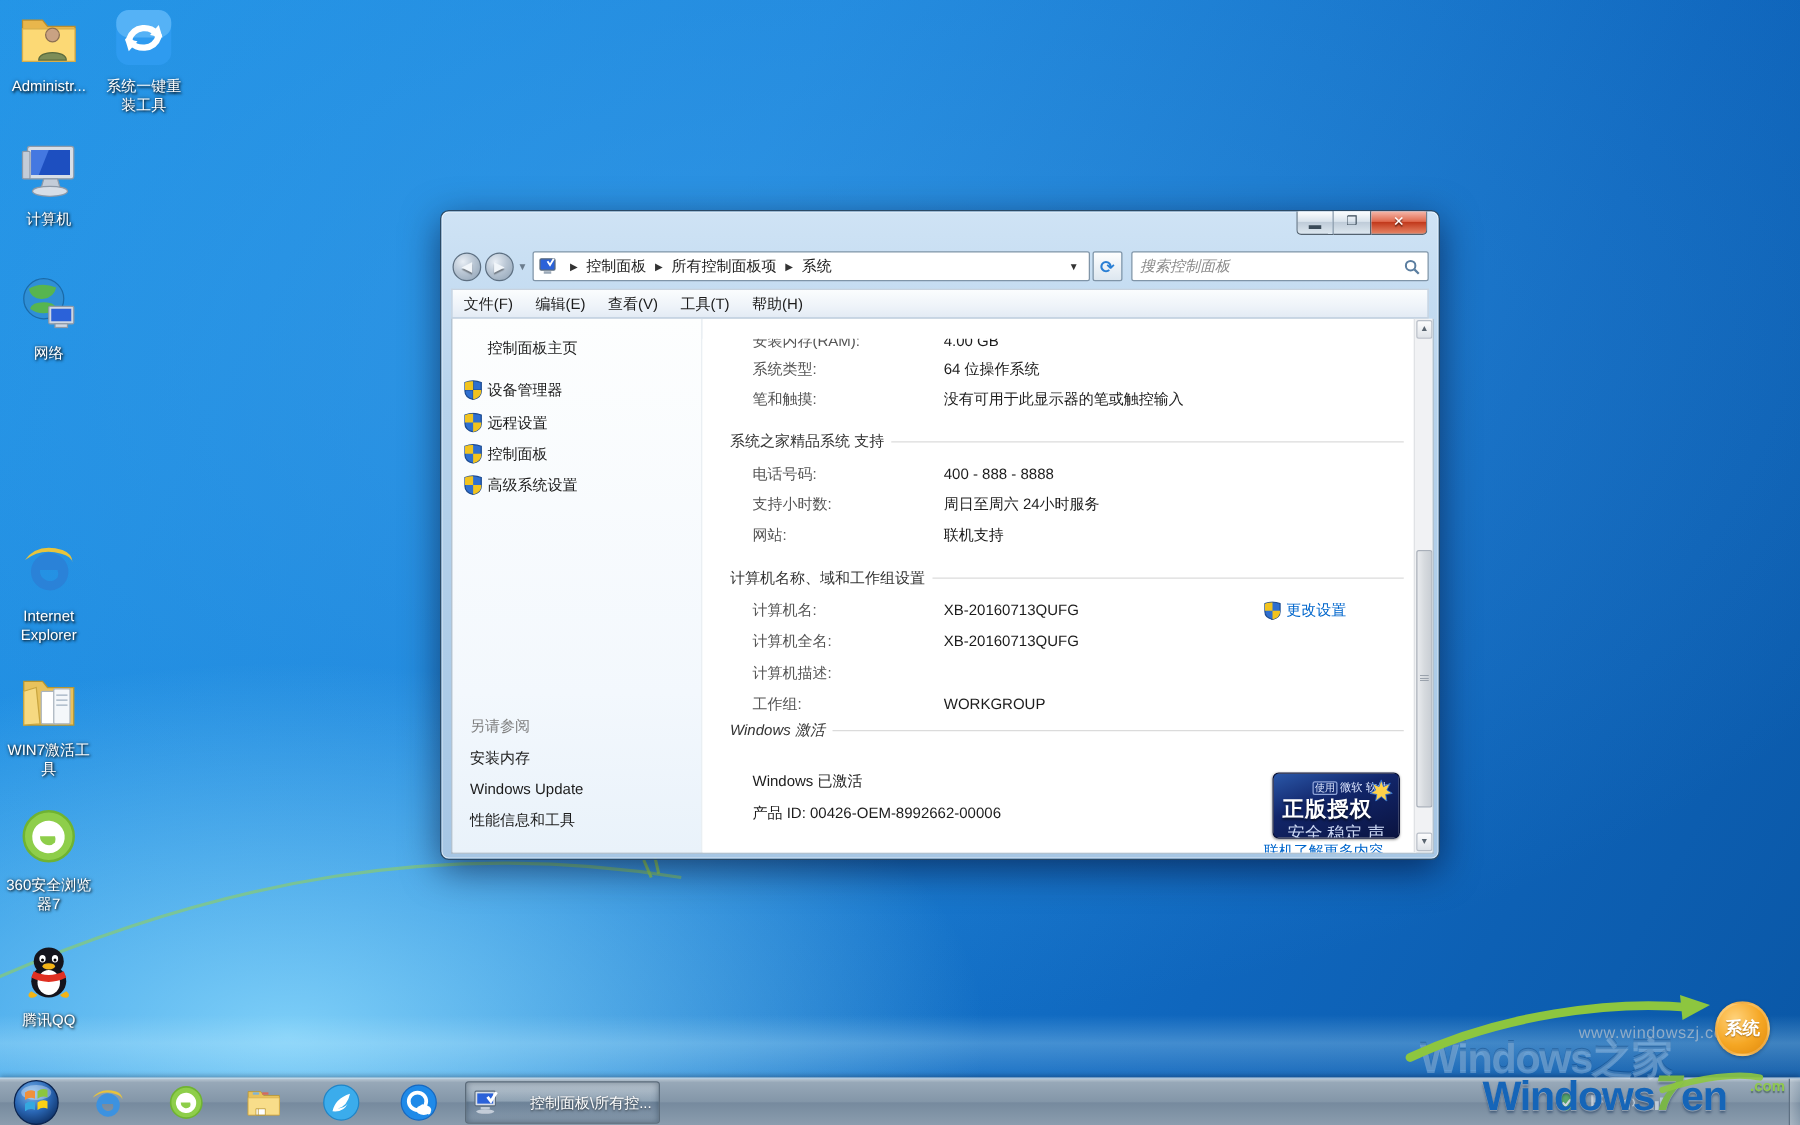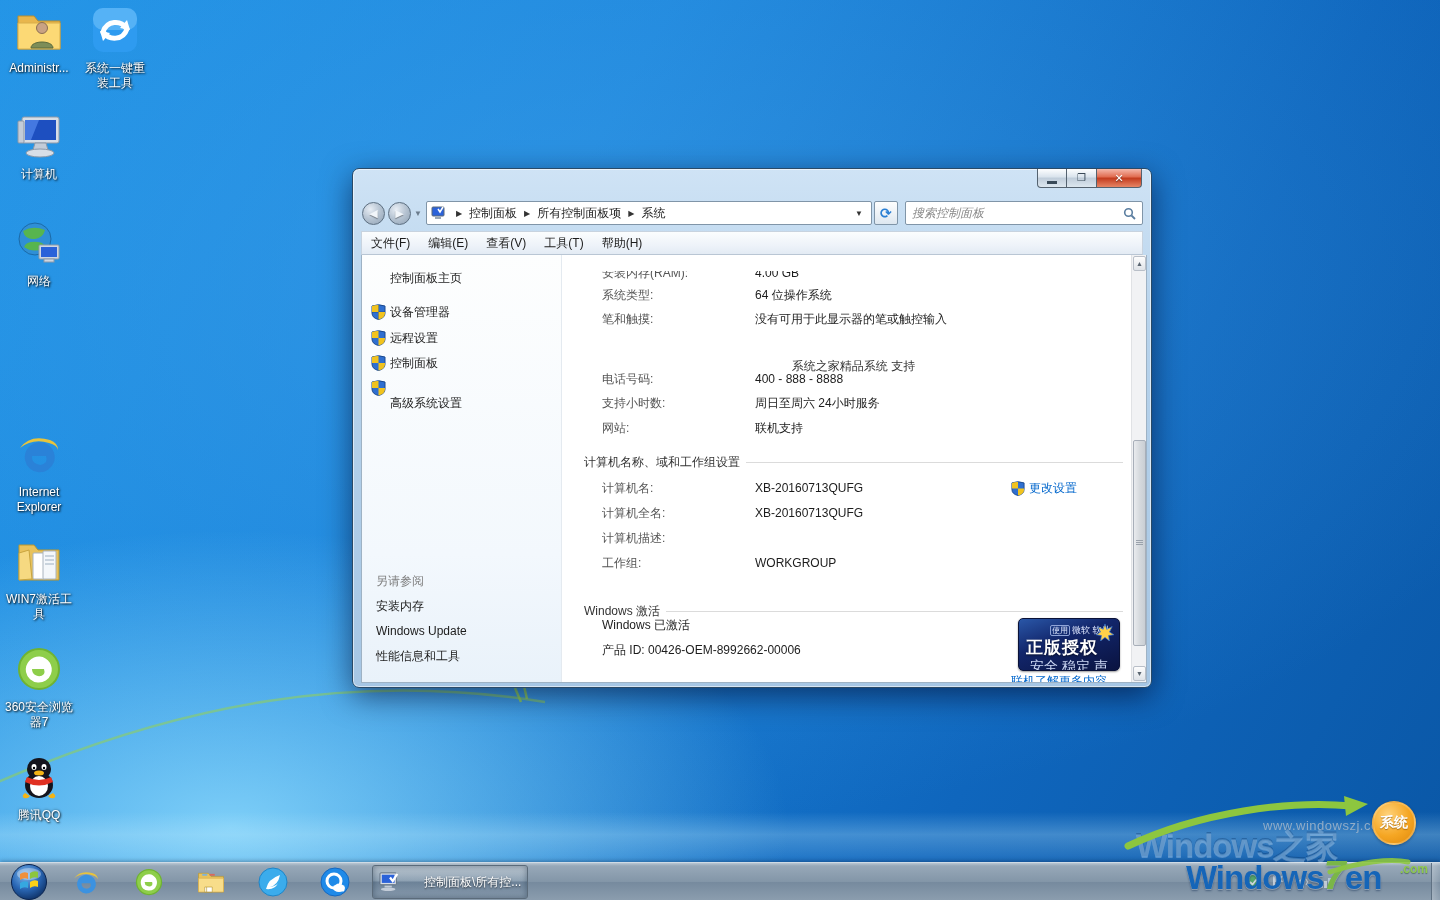"系统之家精品系统 支持" div.sechead { flex-direction: column -> none; top: 87px -> 72px }
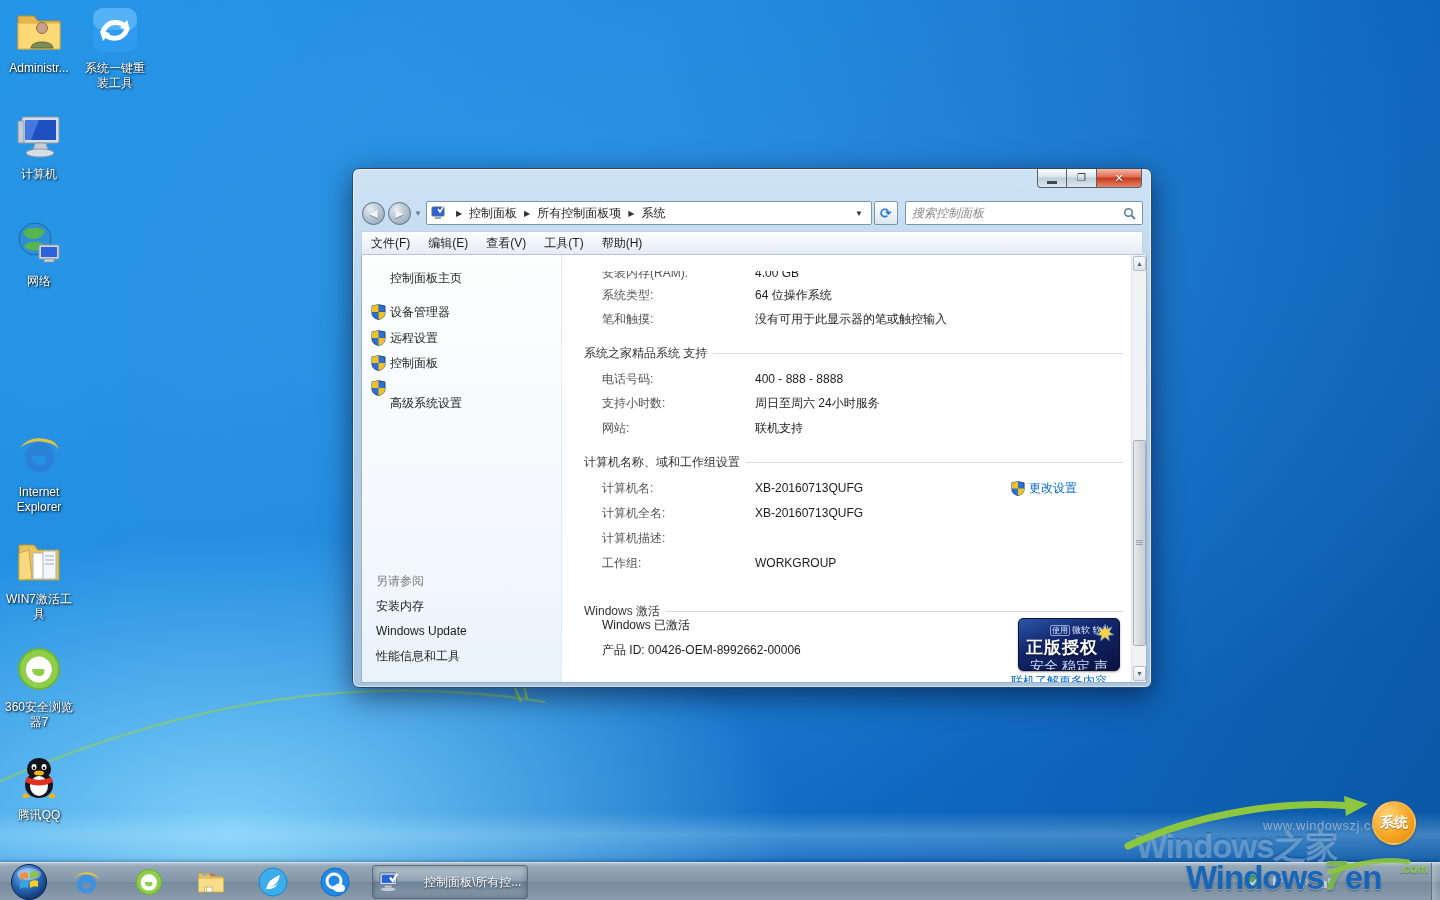"高级系统设置" div.side-item { top: 138px -> 123px }
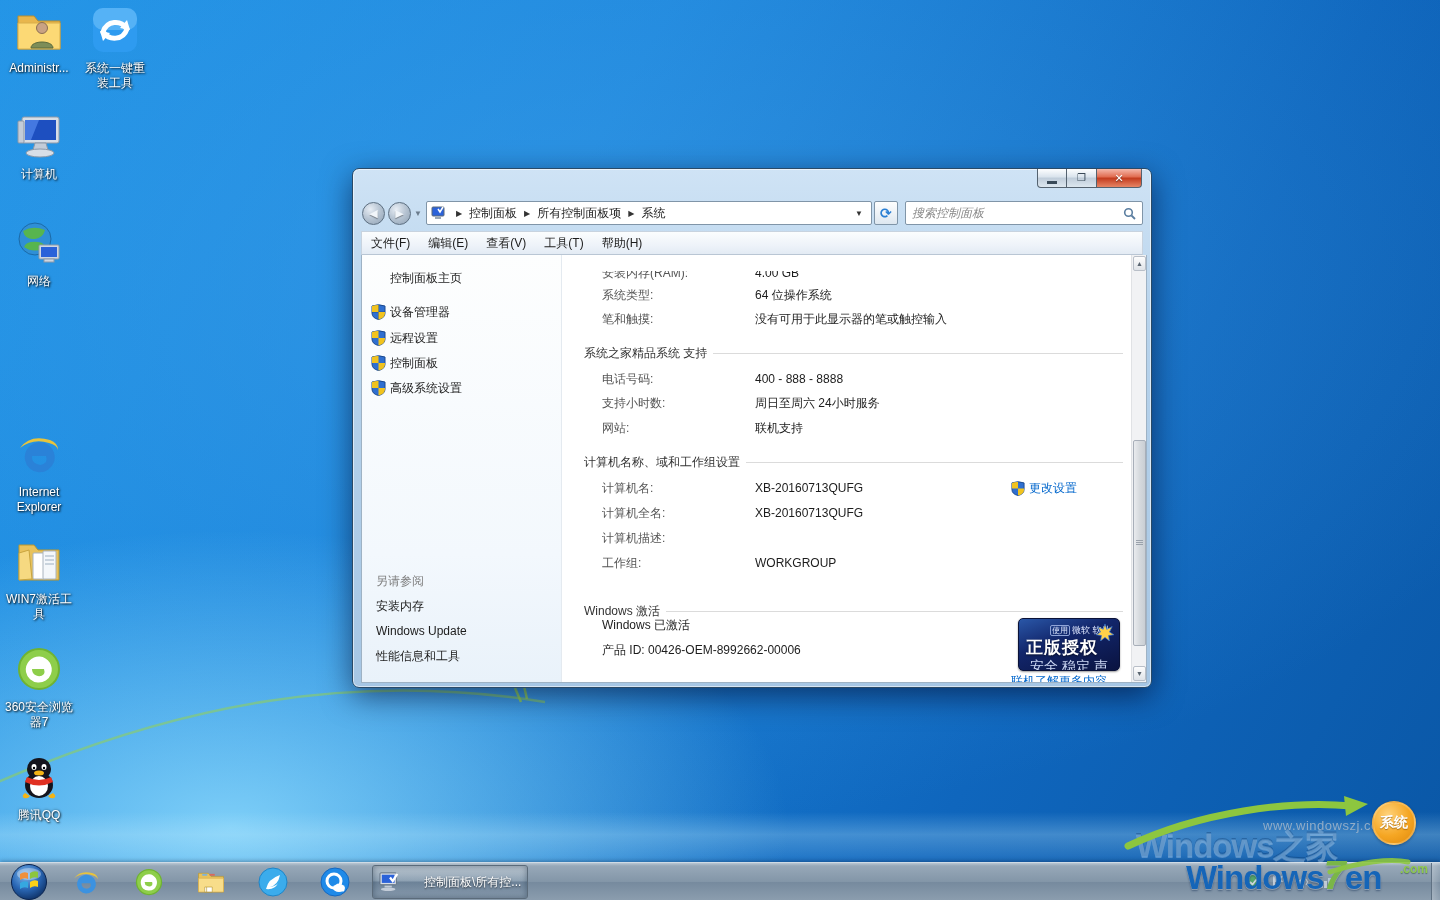"Windows 激活" div.sechead { font-style: none -> italic; top: 330px -> 303px }
